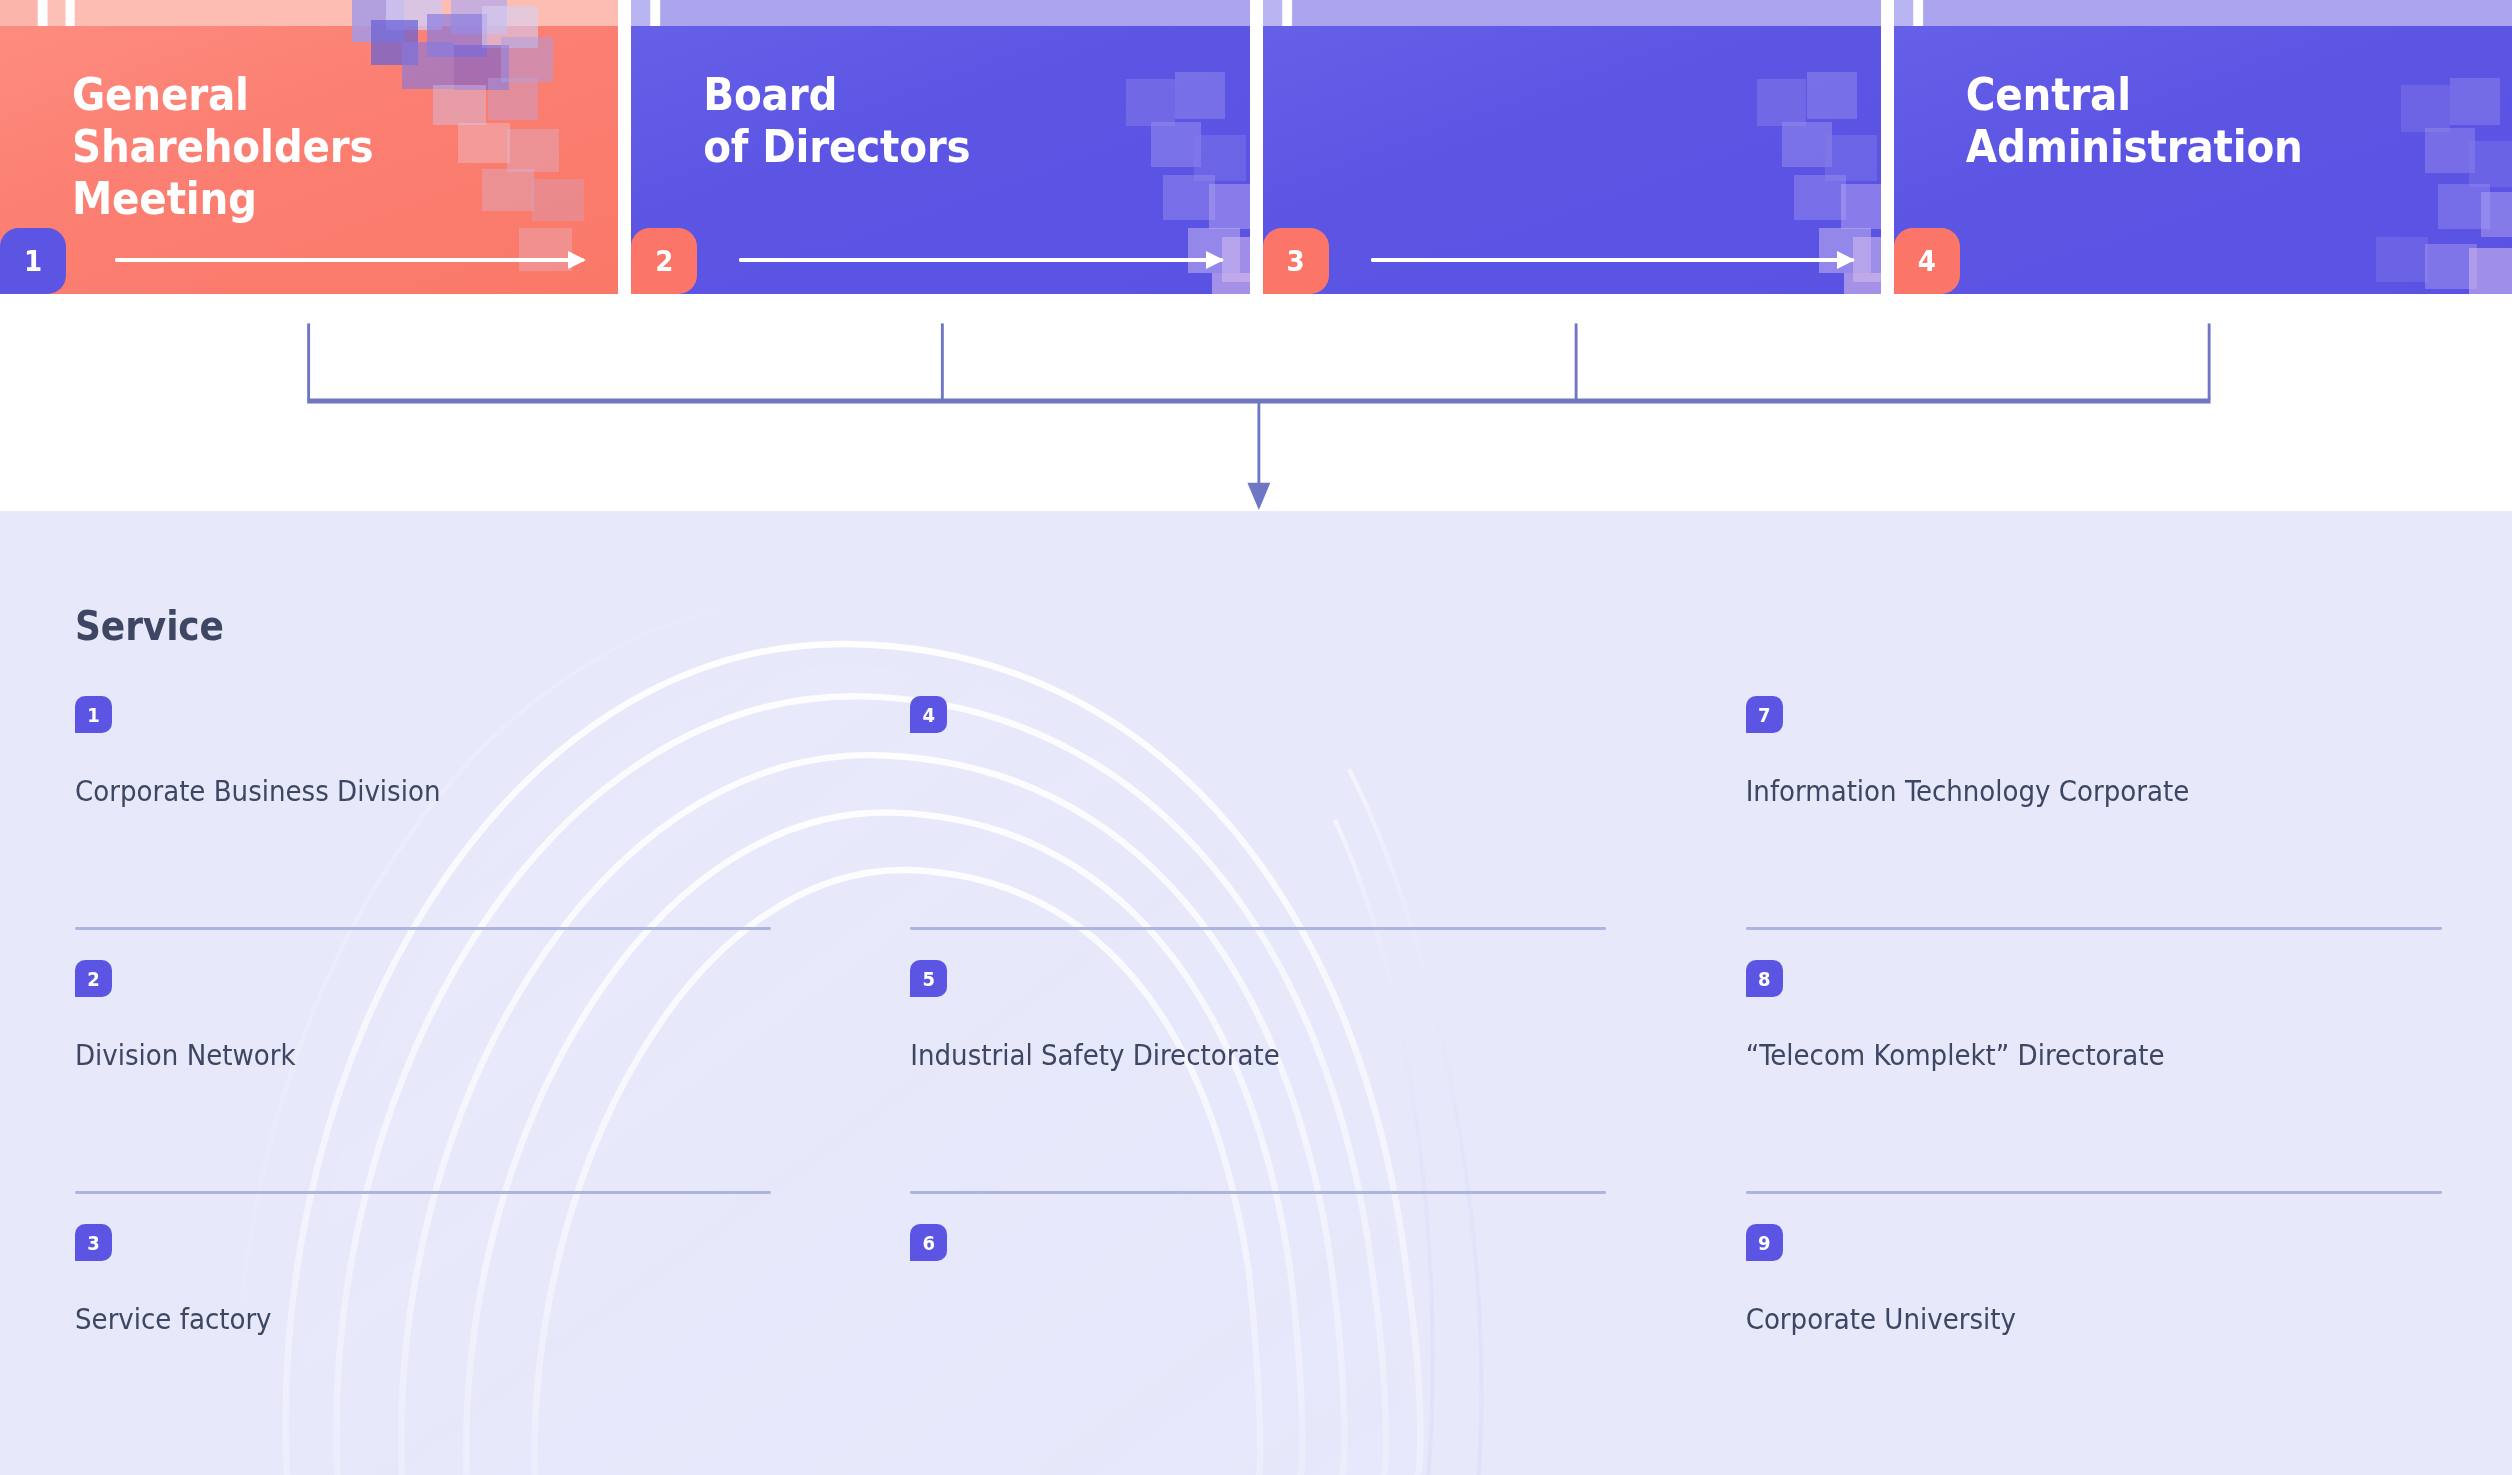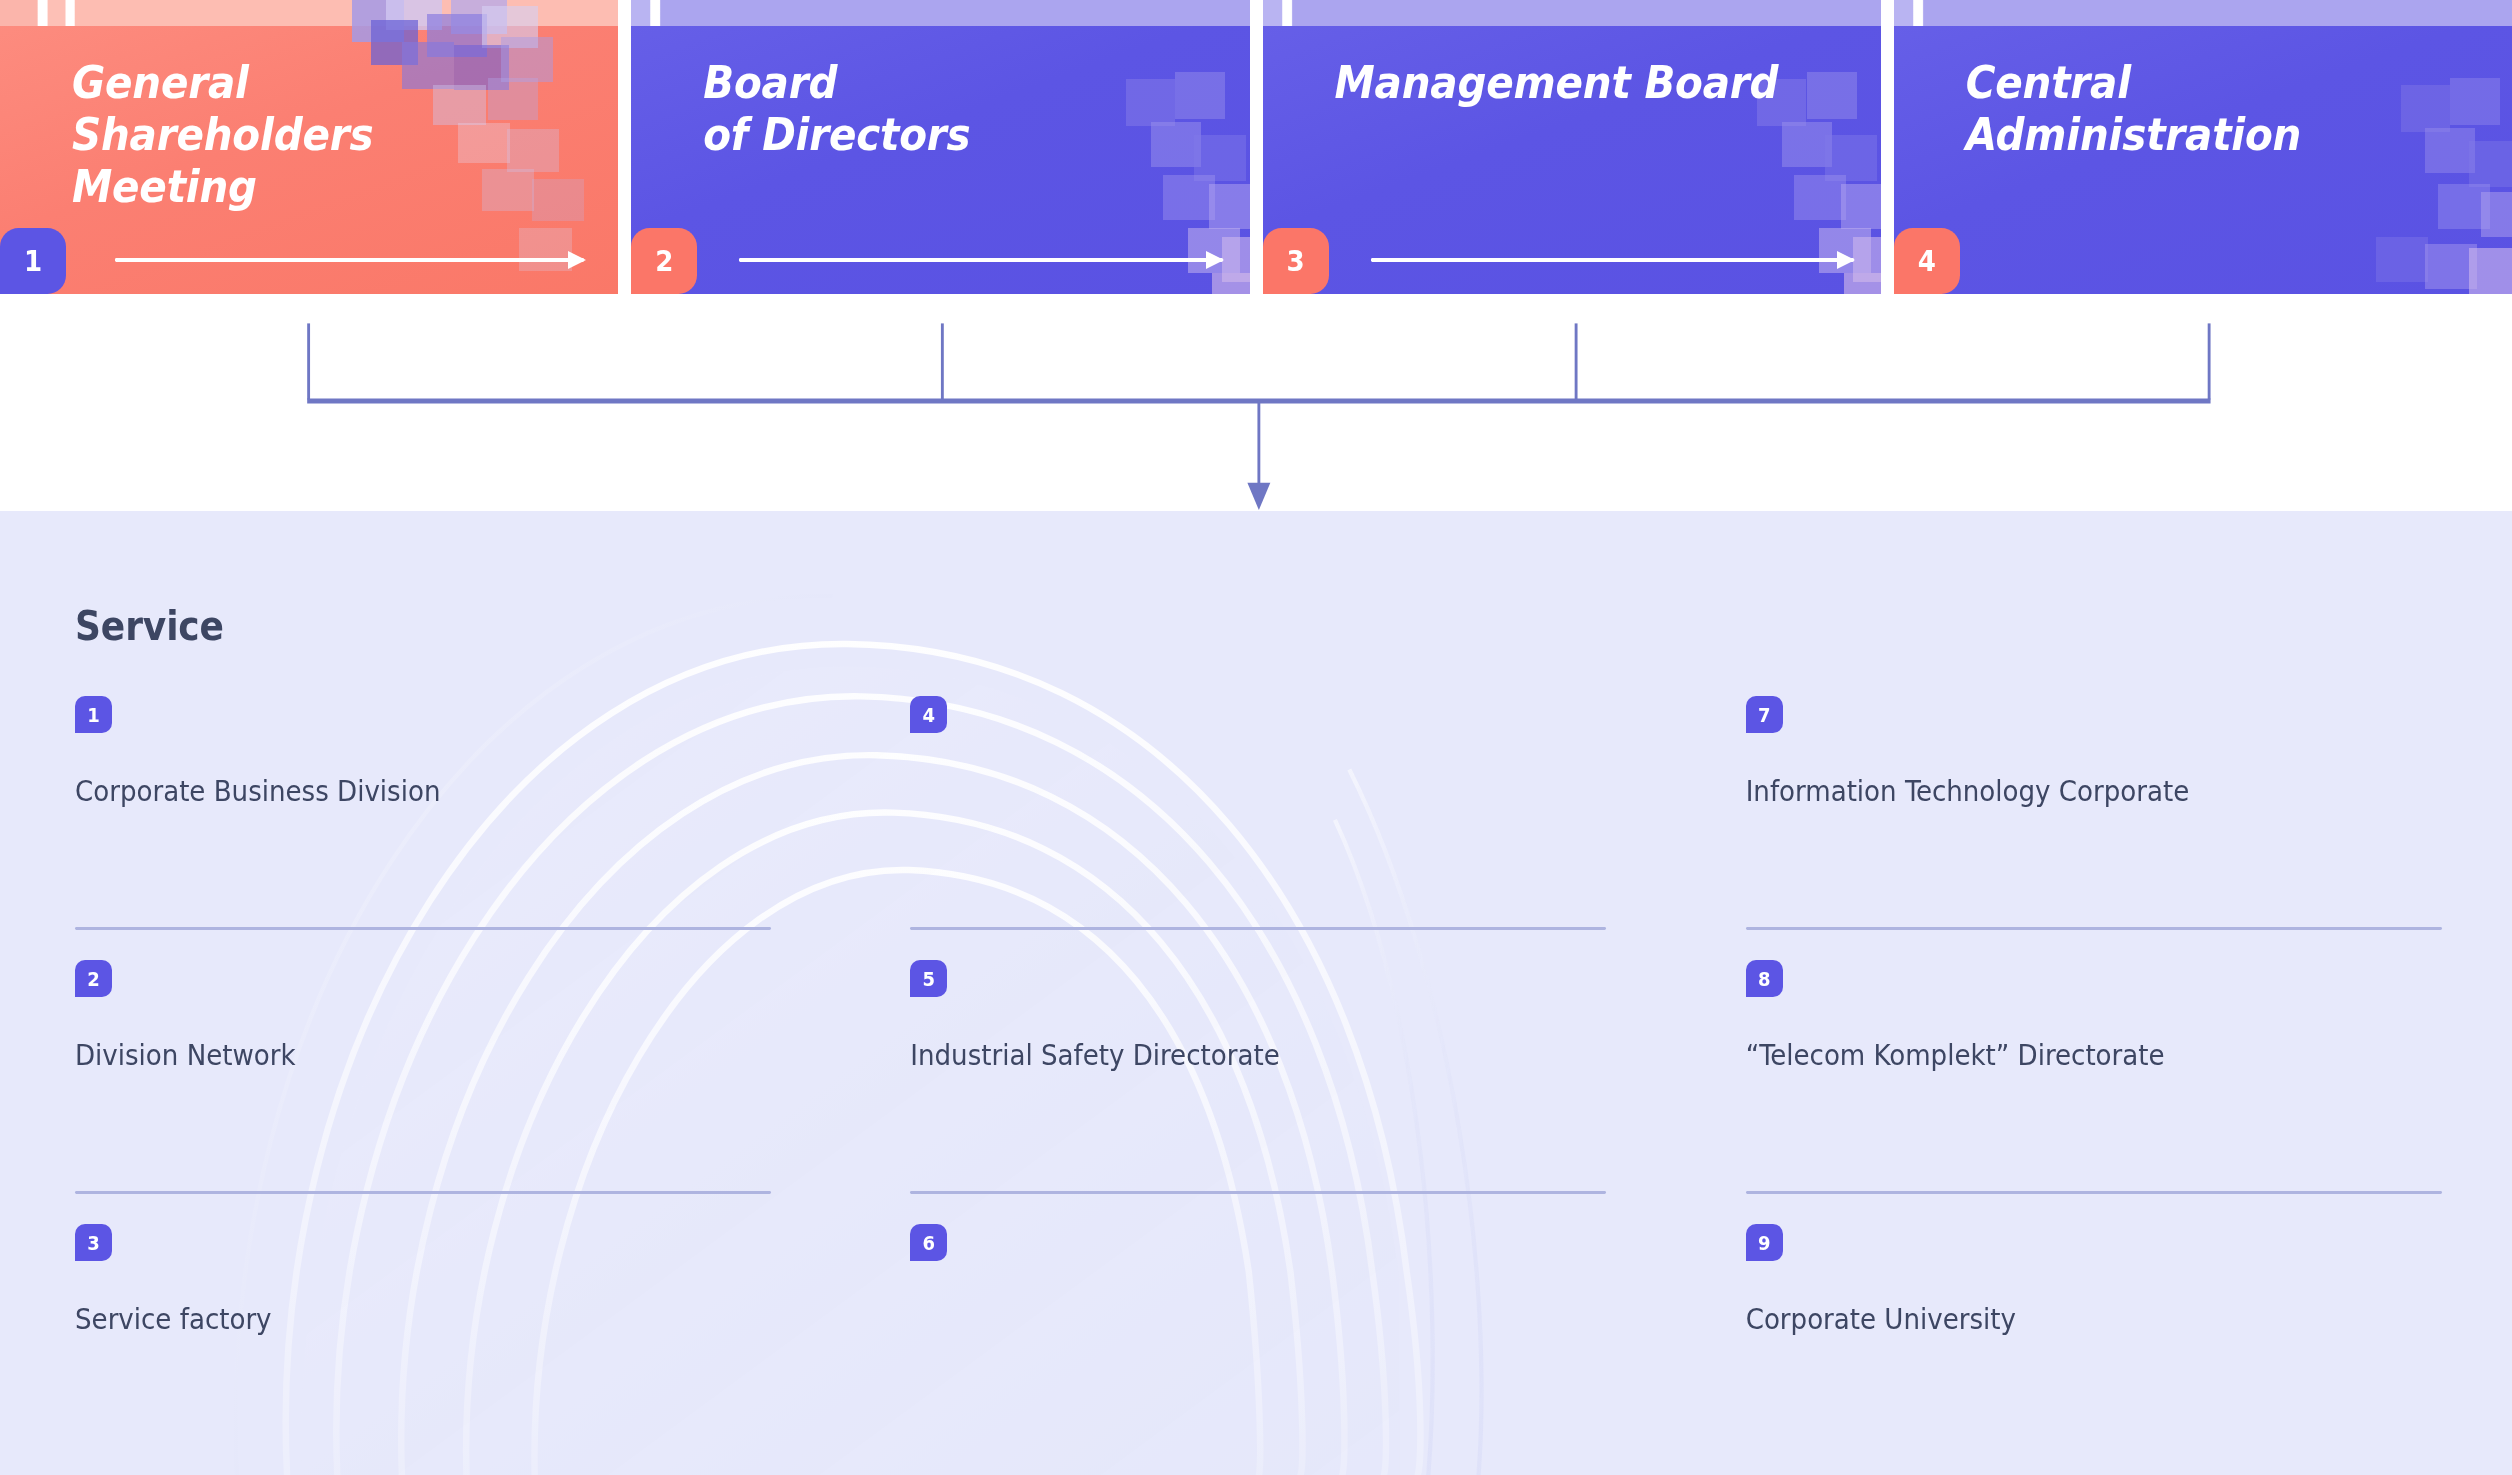"General Shareholders" .gov-title { font-style: italic -> none; top: 57px -> 69px }
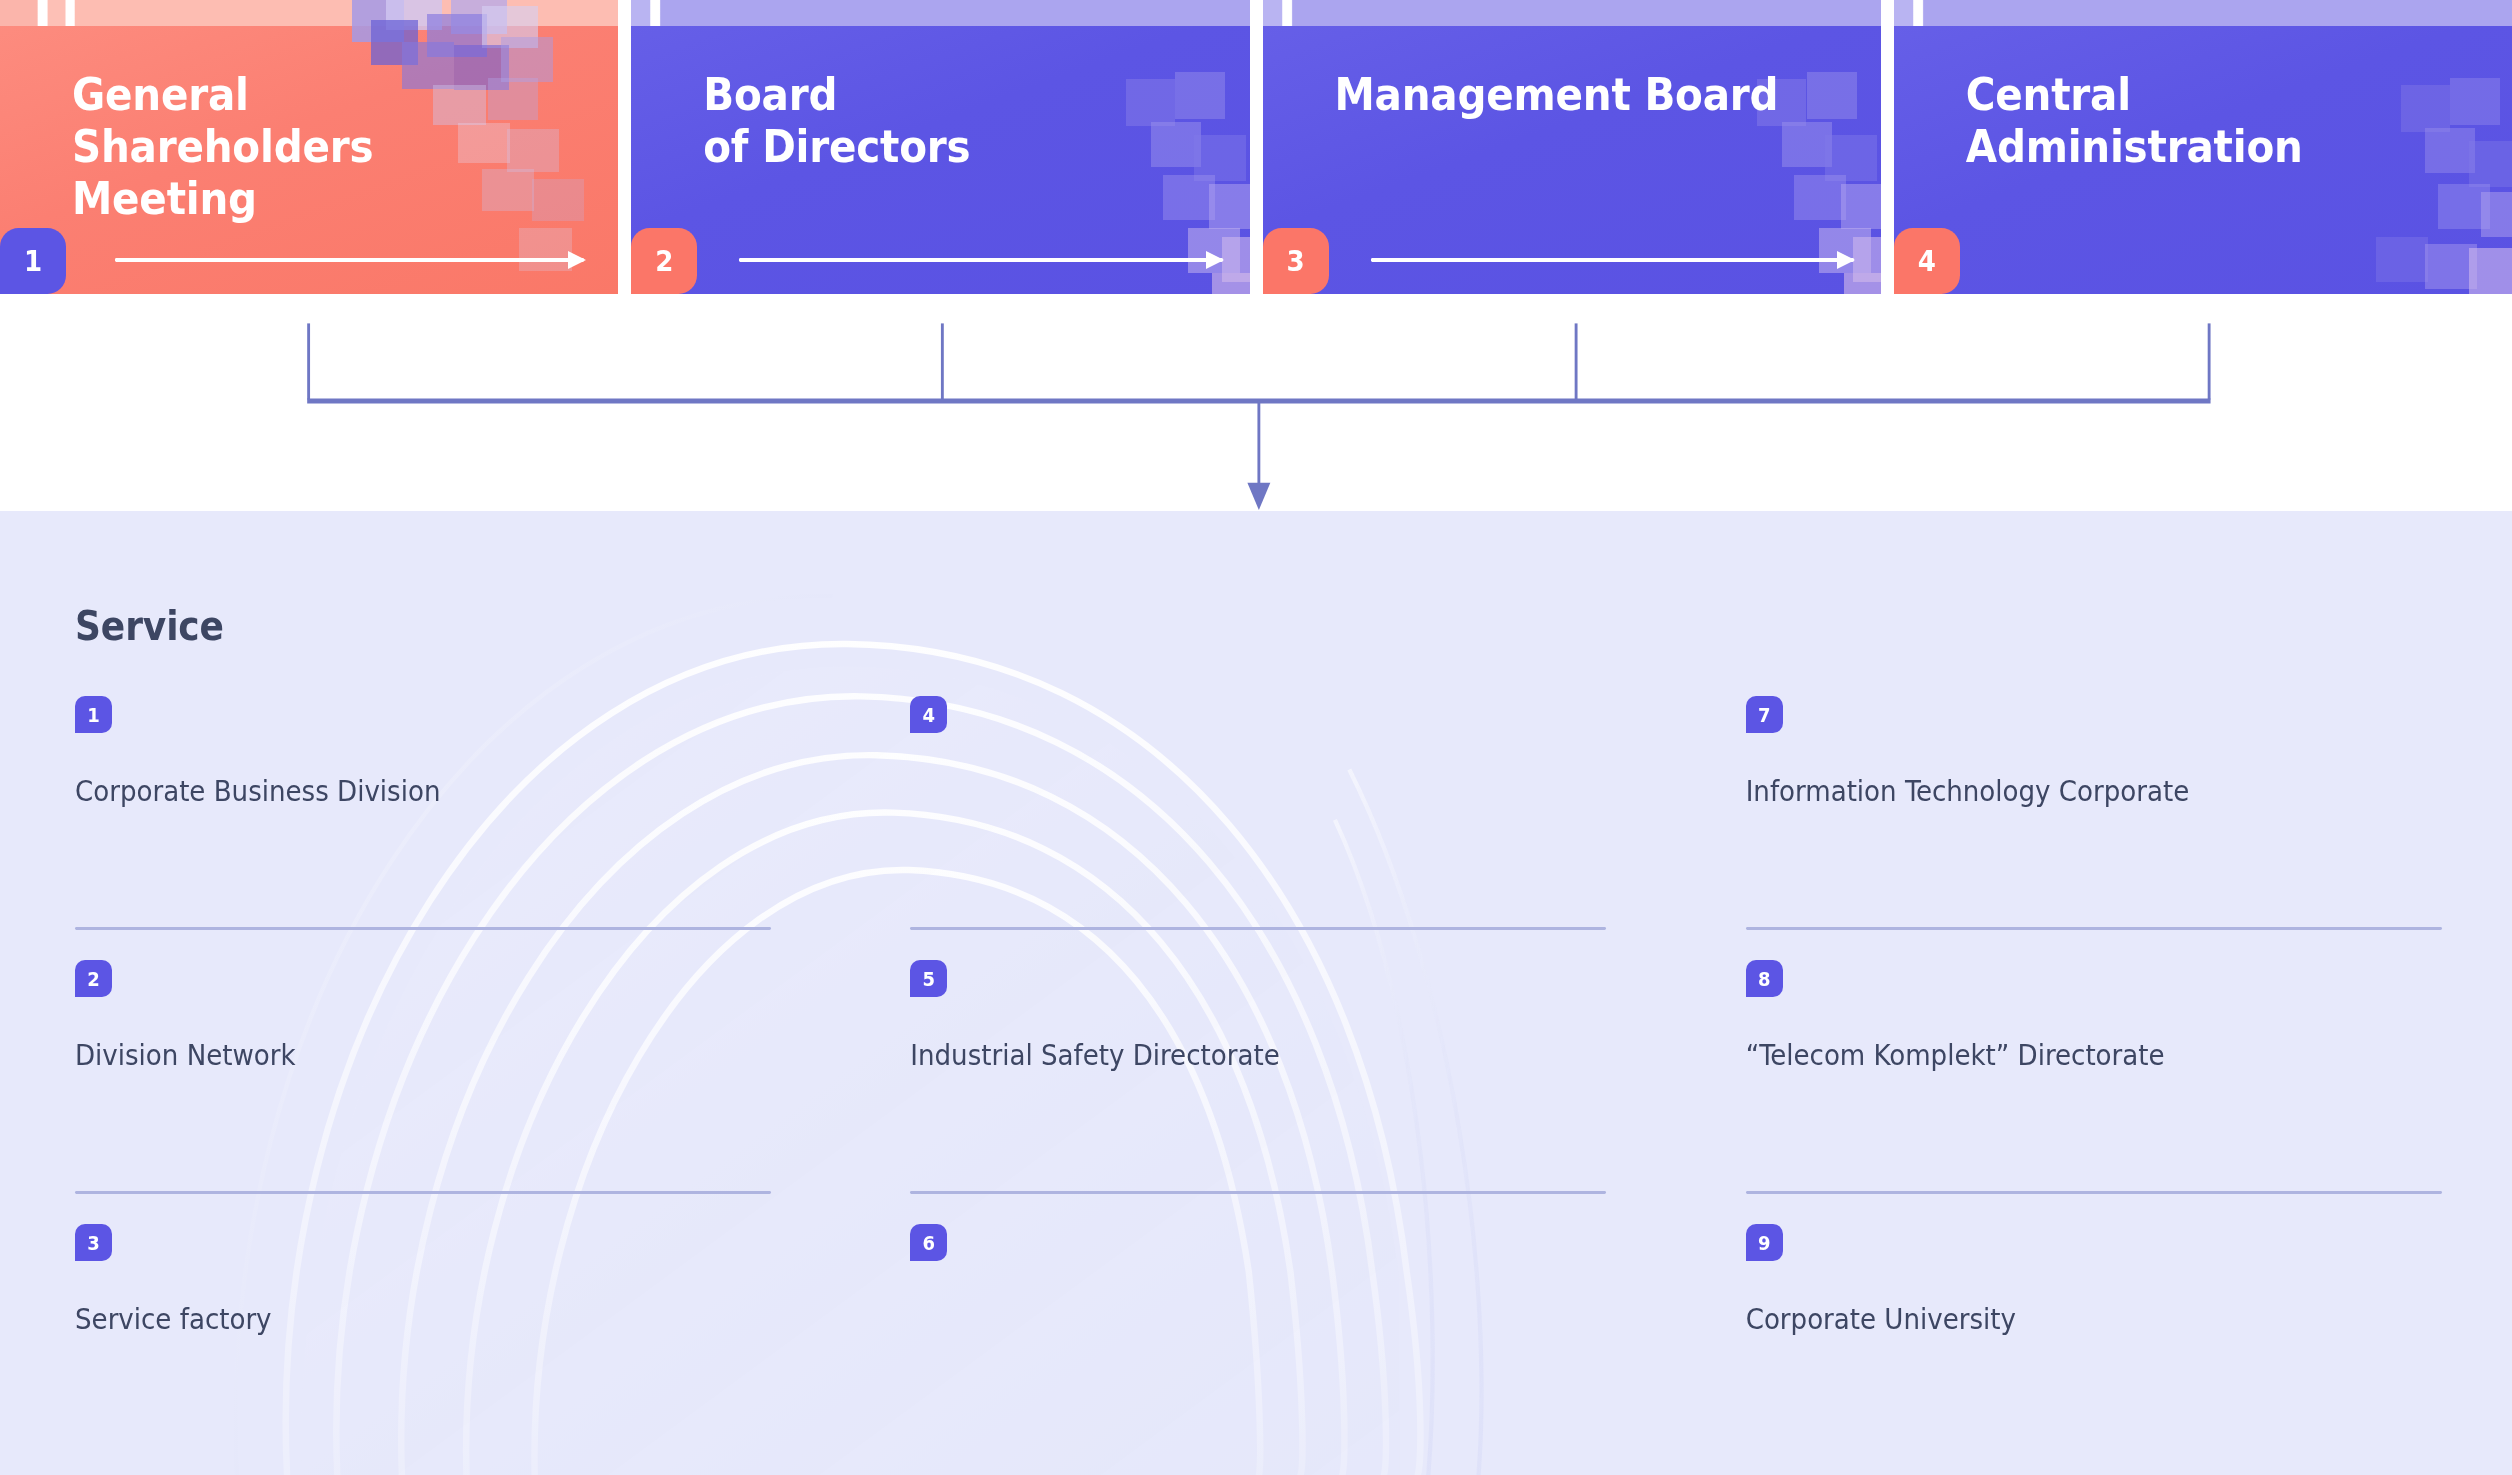"Management Board" div.gov-title { html: <div>Management Board</div> -> none }
